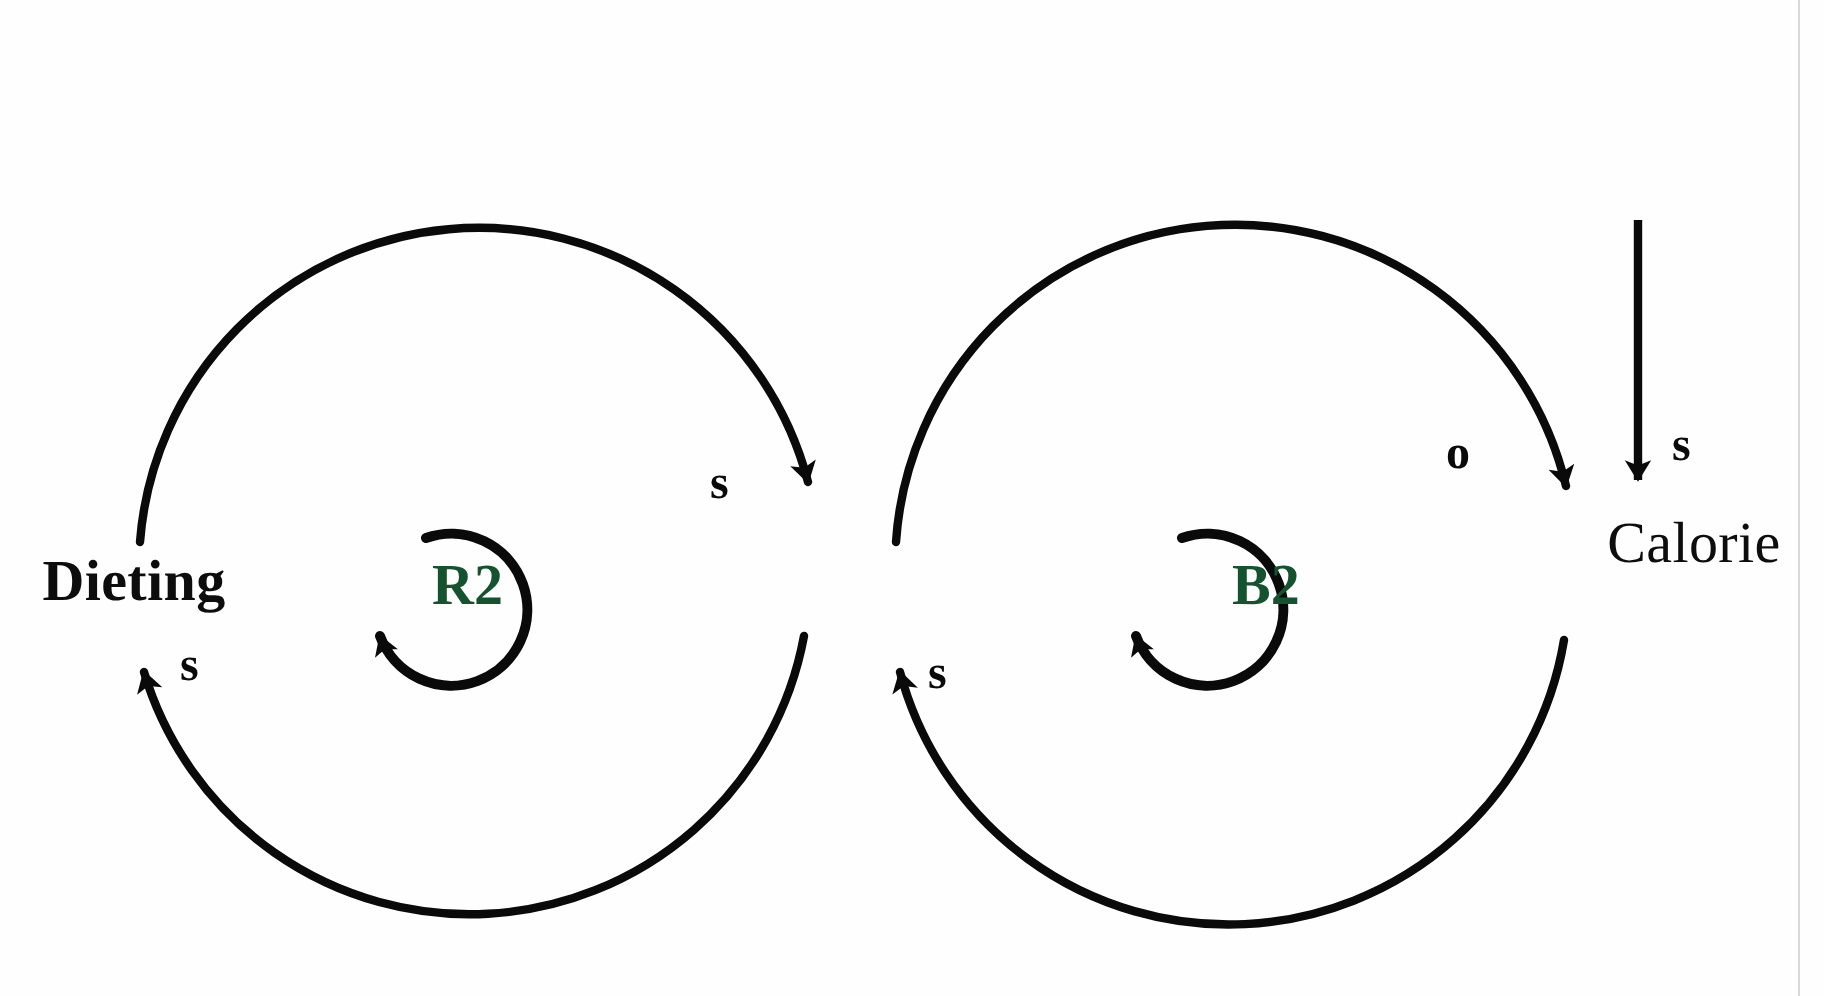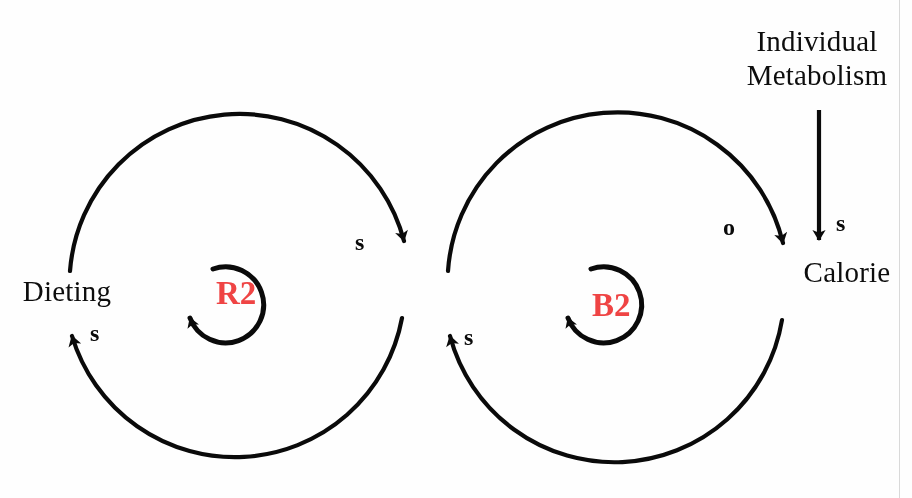"Individual" div.node-label { html: <div> <div>Individual</div> <div>Metabolism</div> </div> -> none }
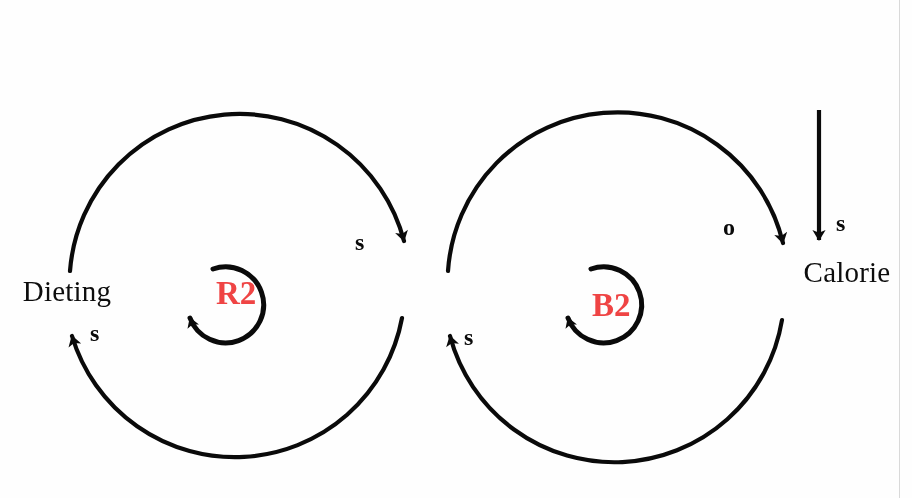"Dieting" div.node-label { font-weight: none -> bold }
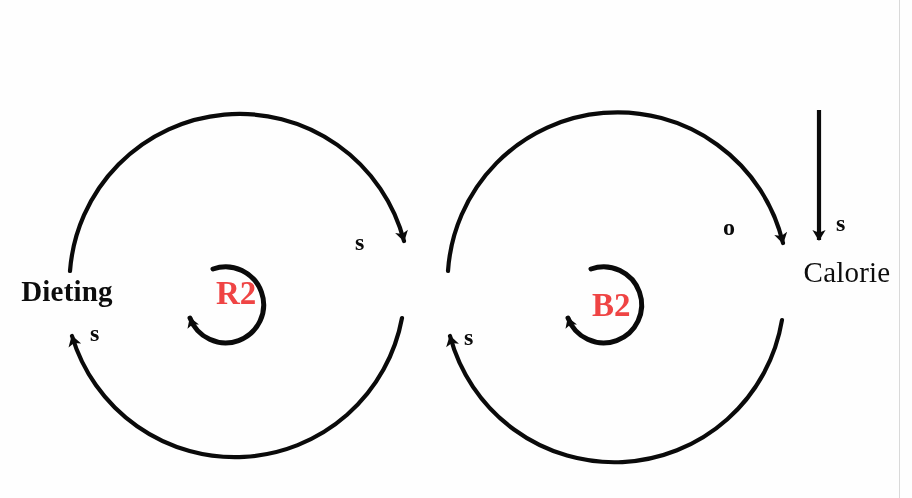"R2" .loop-id { color: #ef4444 -> #14532d; font-size: 33px -> 29px }
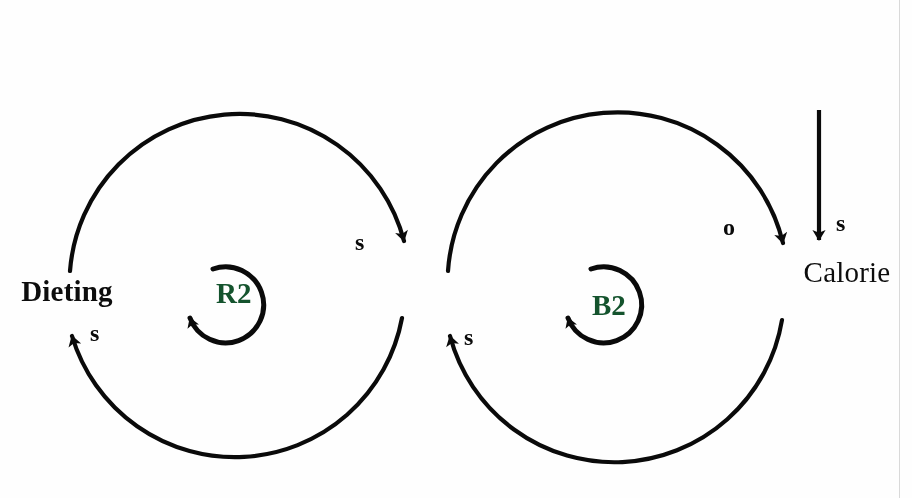"B2" div.loop-id { left: 592px -> 616px; margin-top: 12px -> none }
